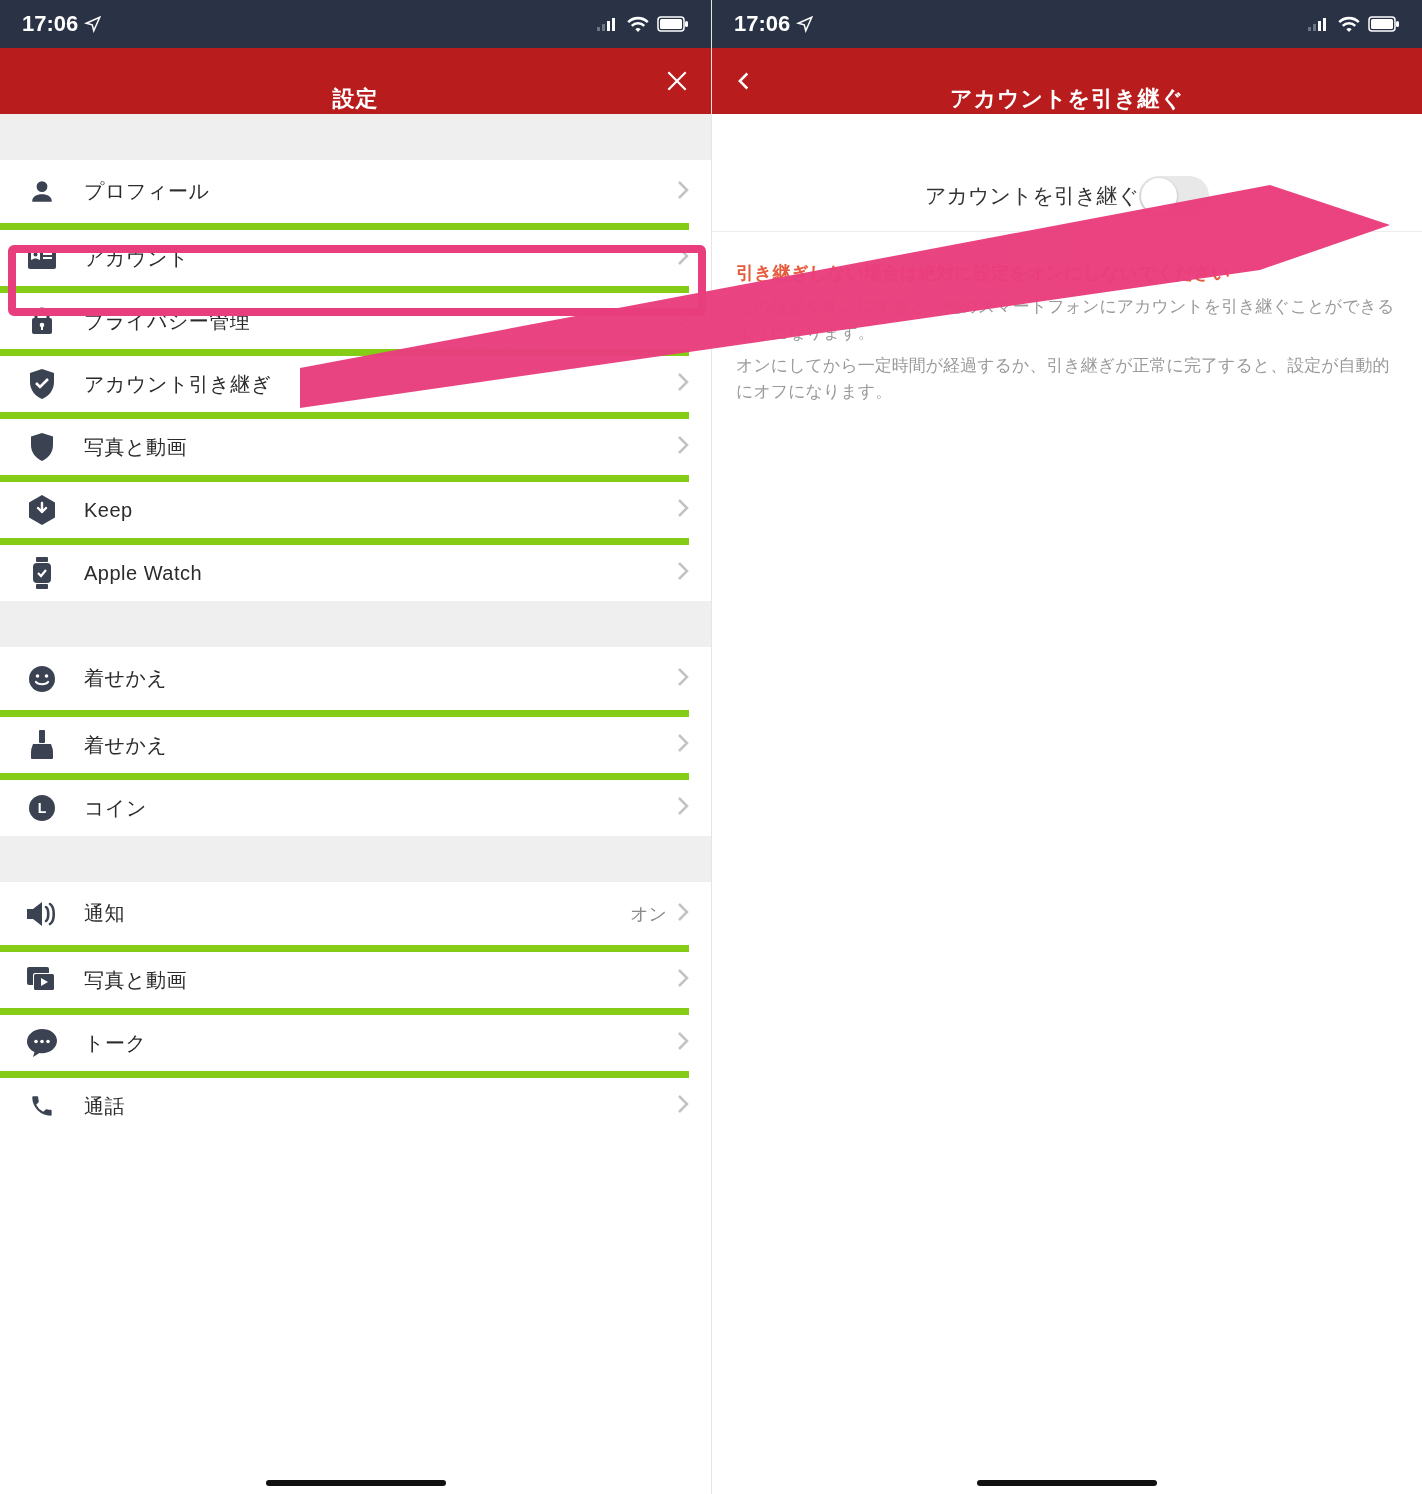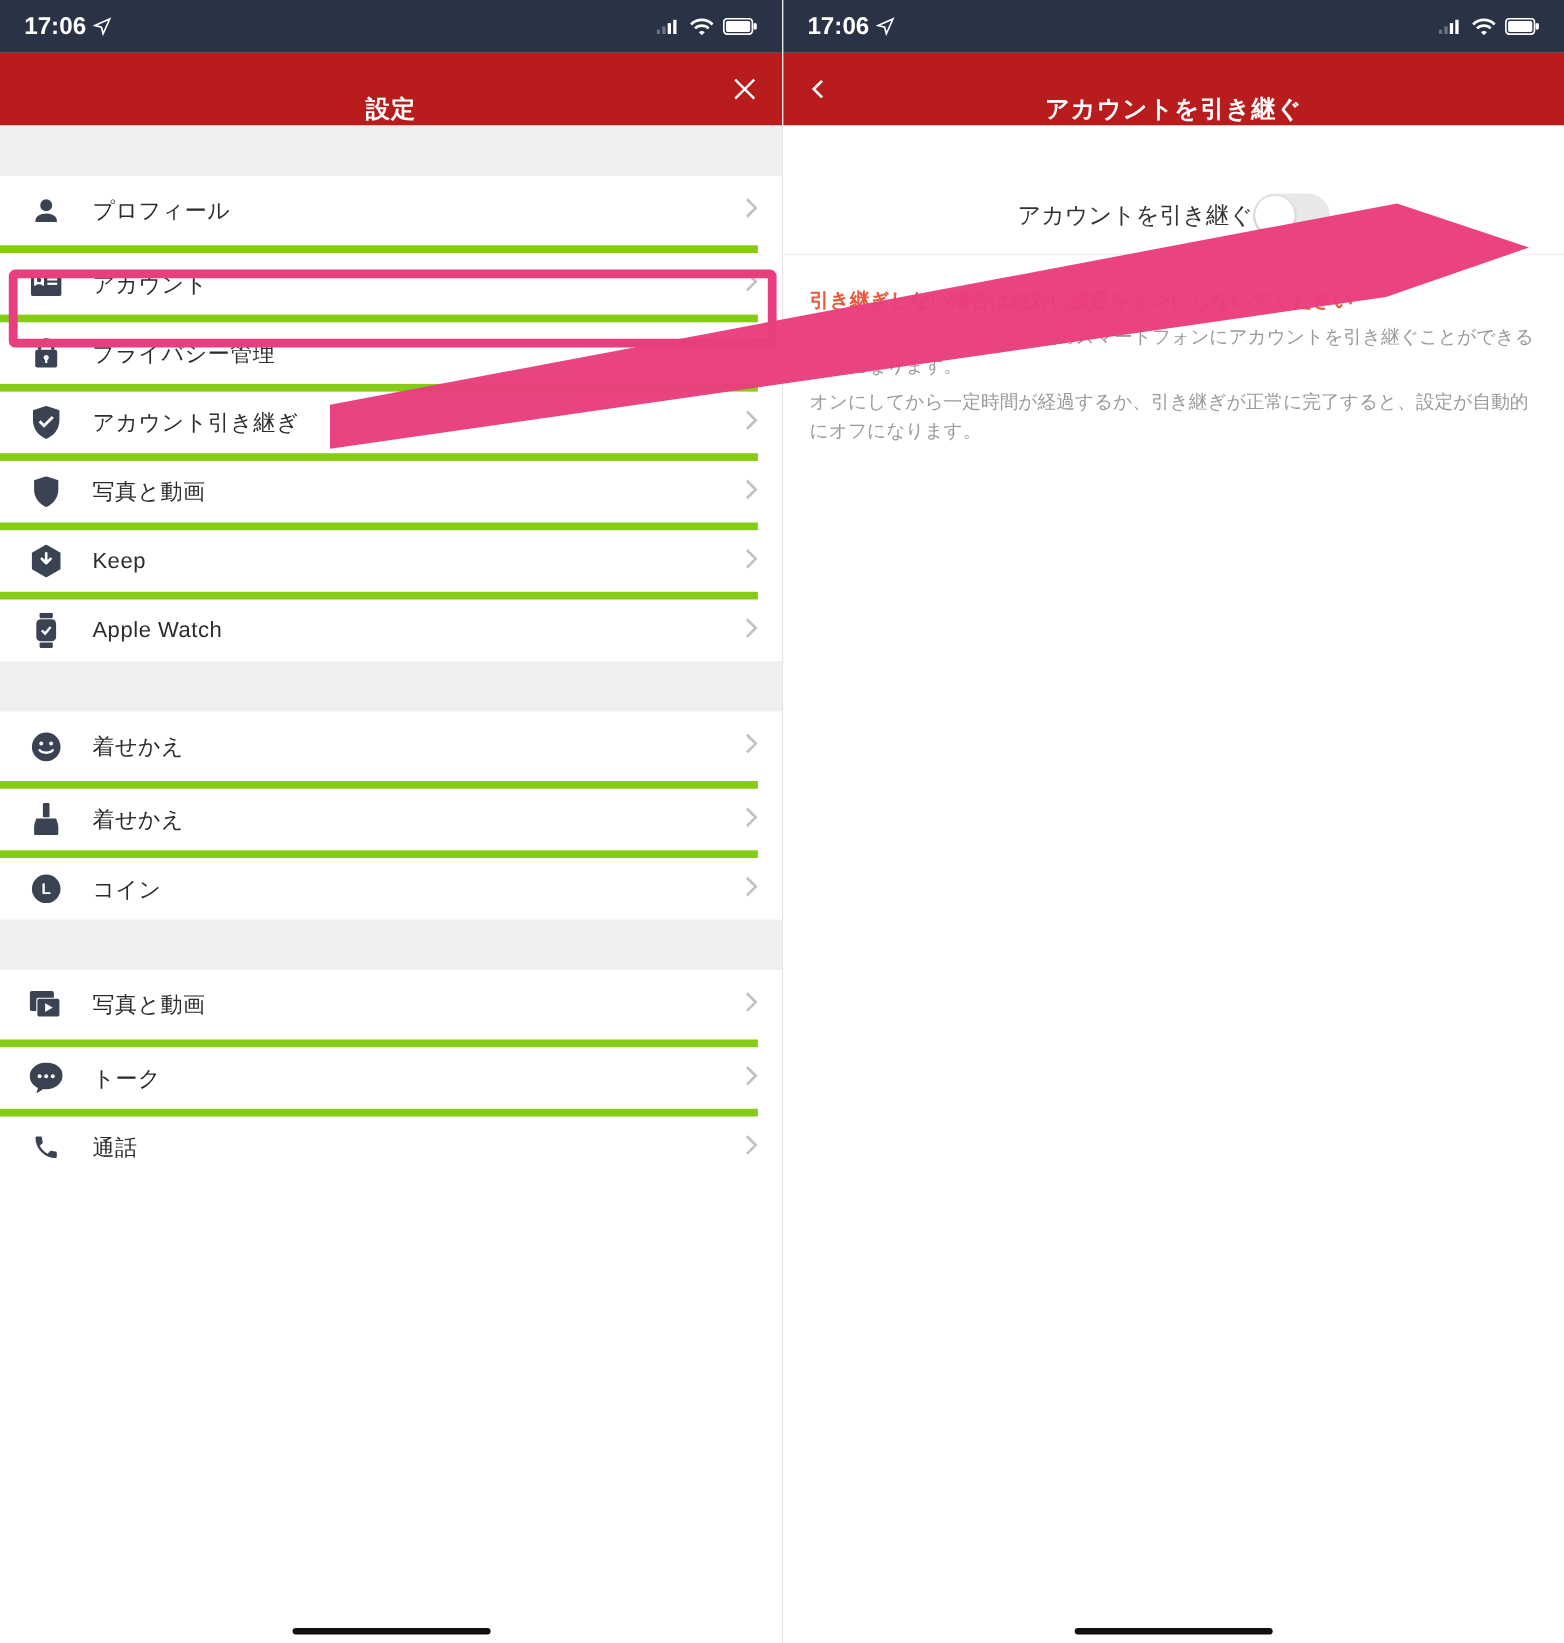"通知" div.row { html: none -> <div> <div> <span> <svg> <path></path> <path></path> </svg> </span> <span>通知</span> <span>オン</span> <span><svg> <path></path> </svg></span> </div> </div> }
